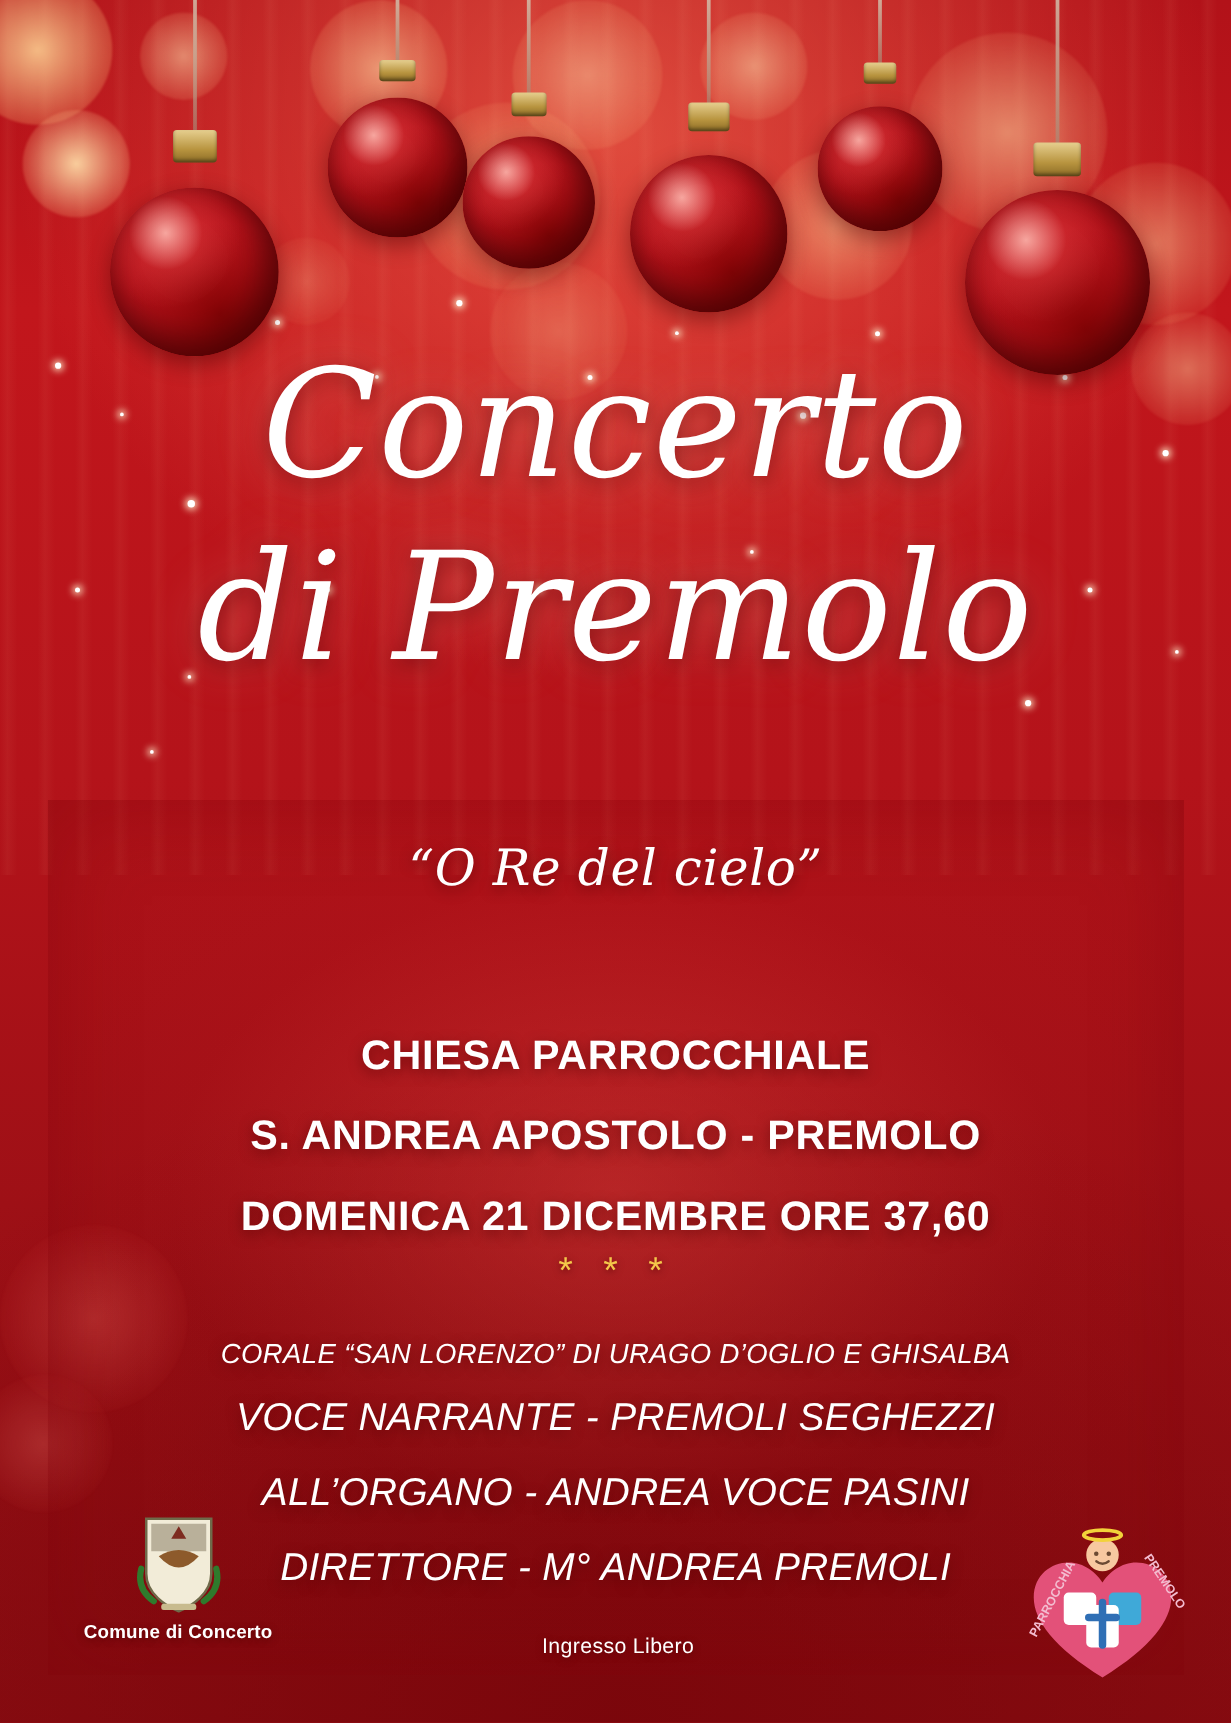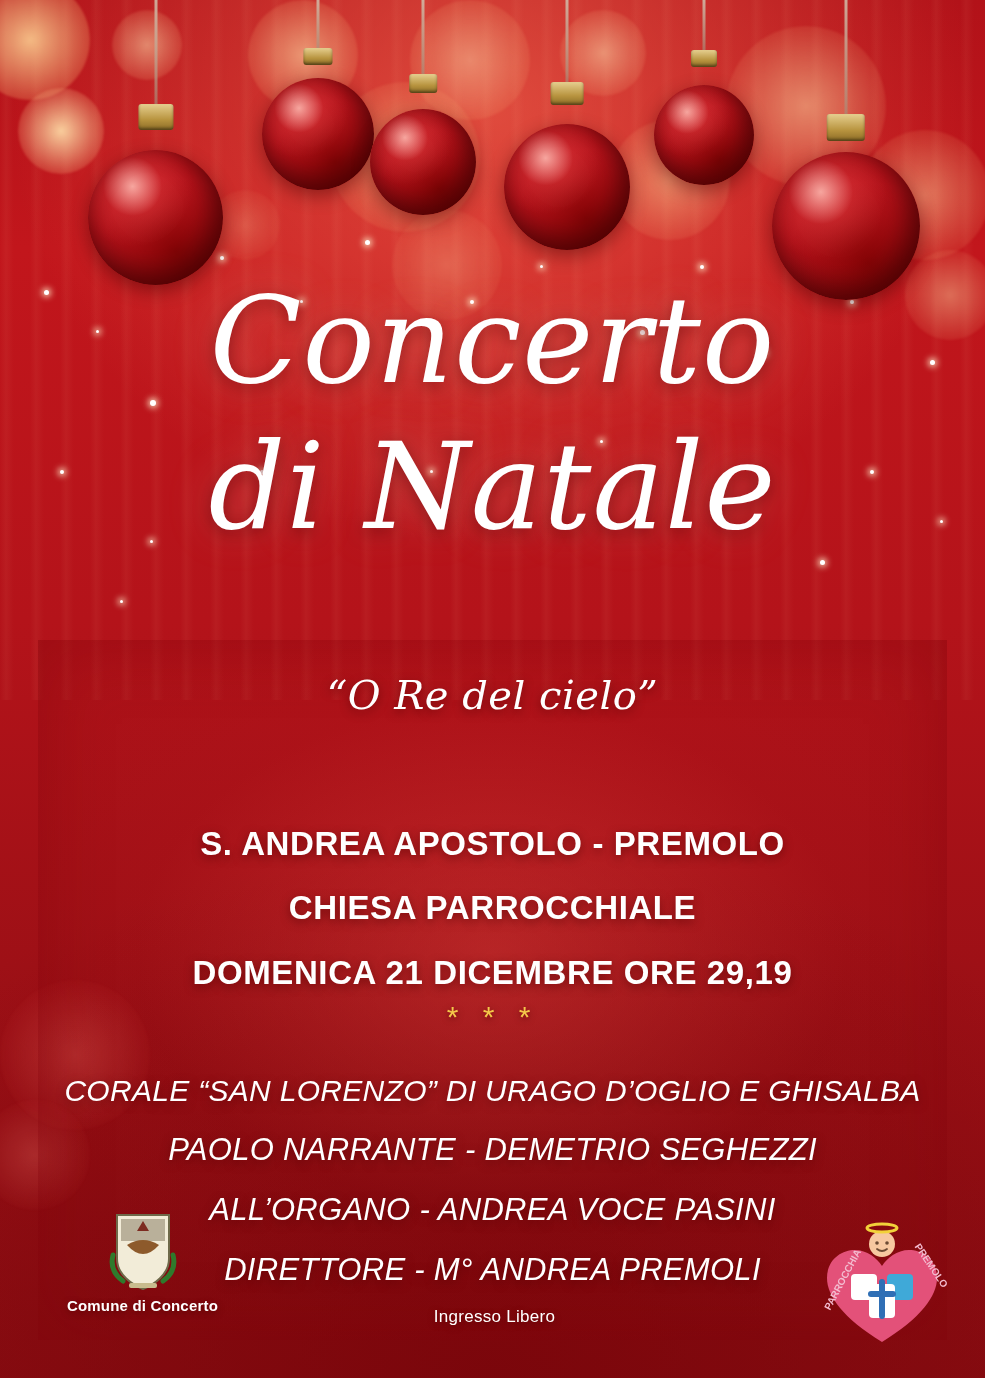"di Natale" span.l2 { text: Natale -> Premolo }
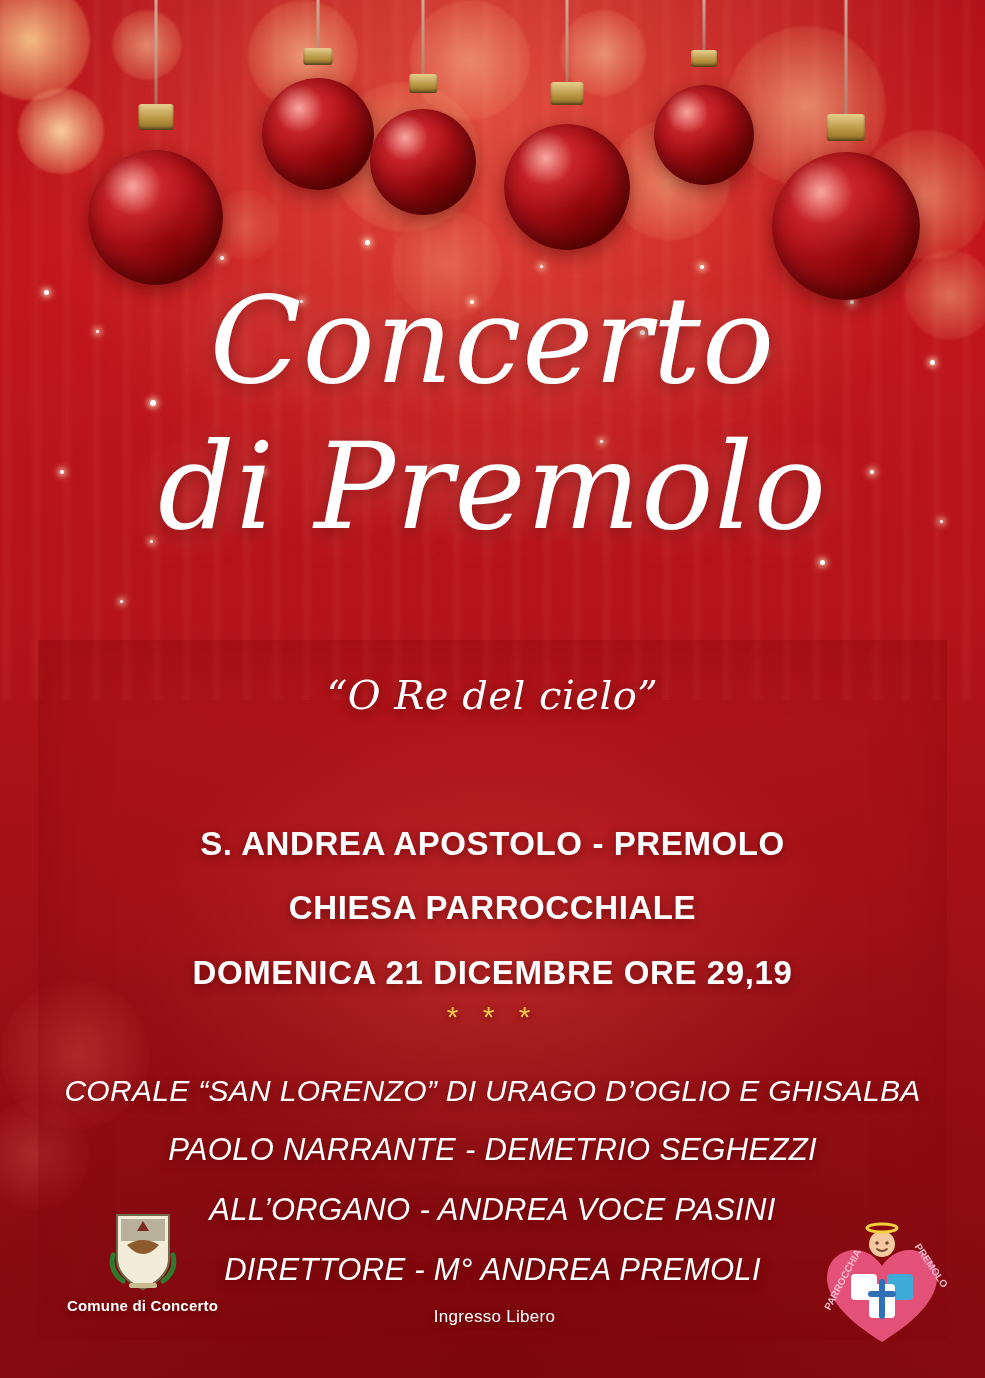"S. ANDREA APOSTOLO - PREMOLO" div { order: before "CHIESA PARROCCHIALE" -> after "CHIESA PARROCCHIALE" }
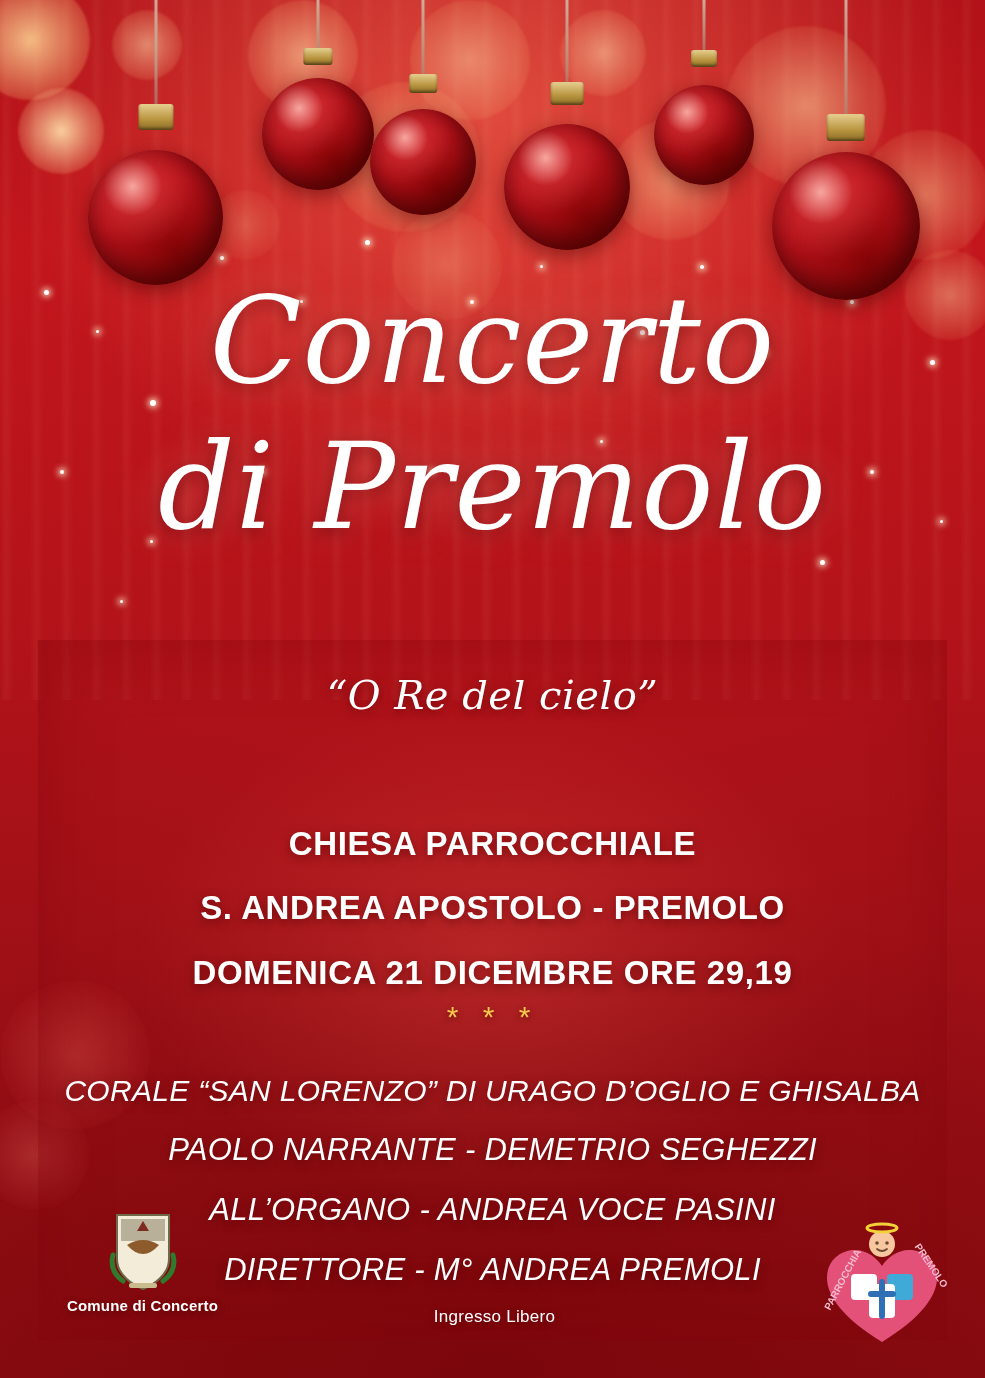"DOMENICA 21 DICEMBRE ORE 29,19" div { text: 29,19 -> 37,60 }
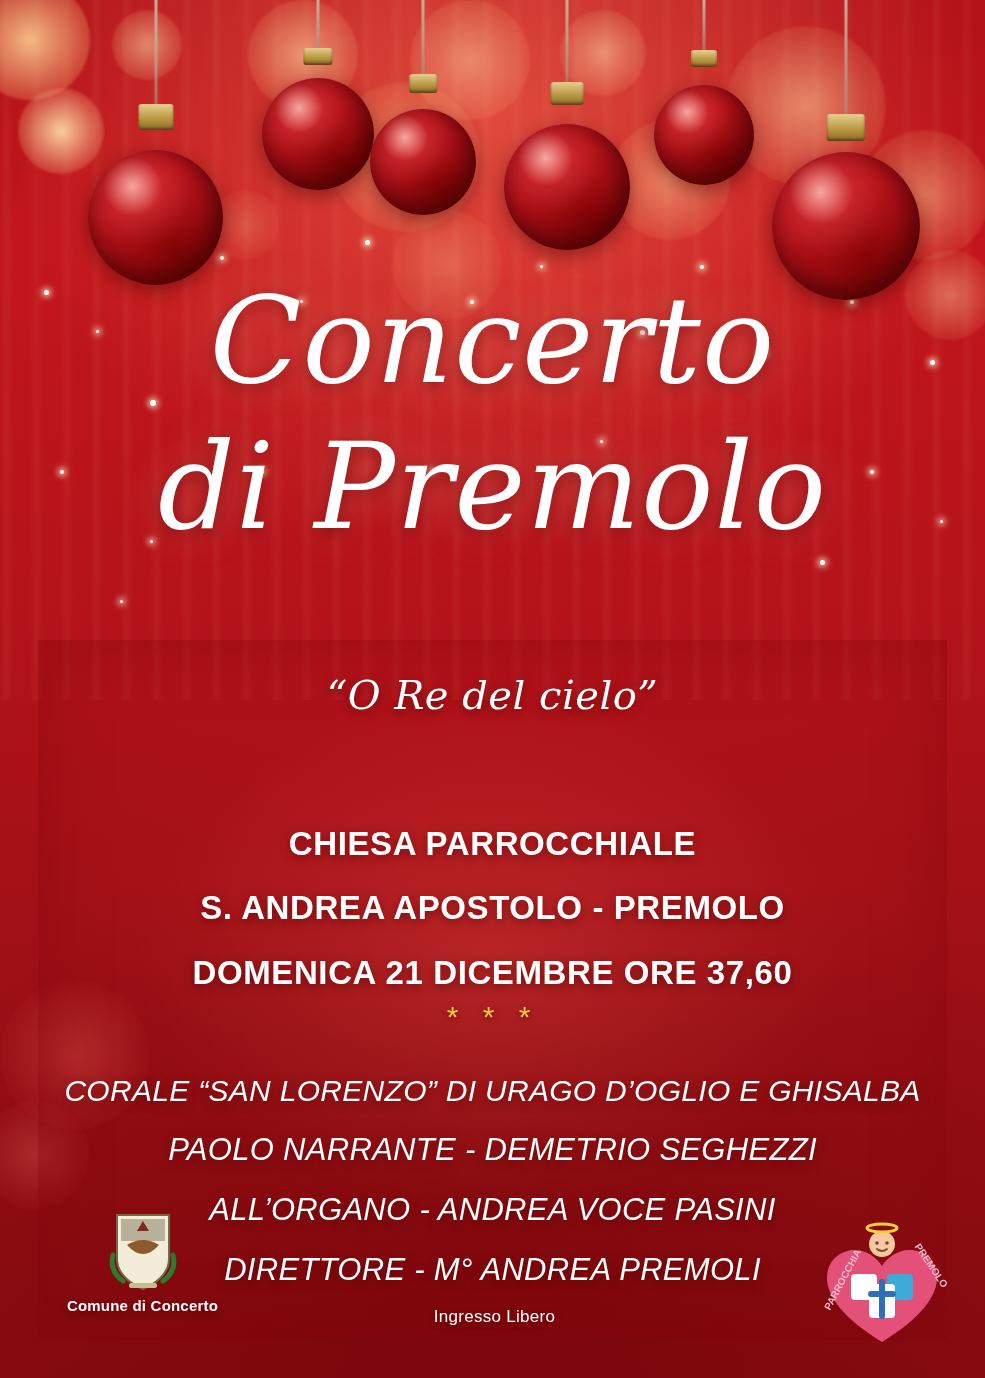"CORALE “SAN LORENZO” DI URAGO" .credits div.first { font-size: 30px -> 22px }
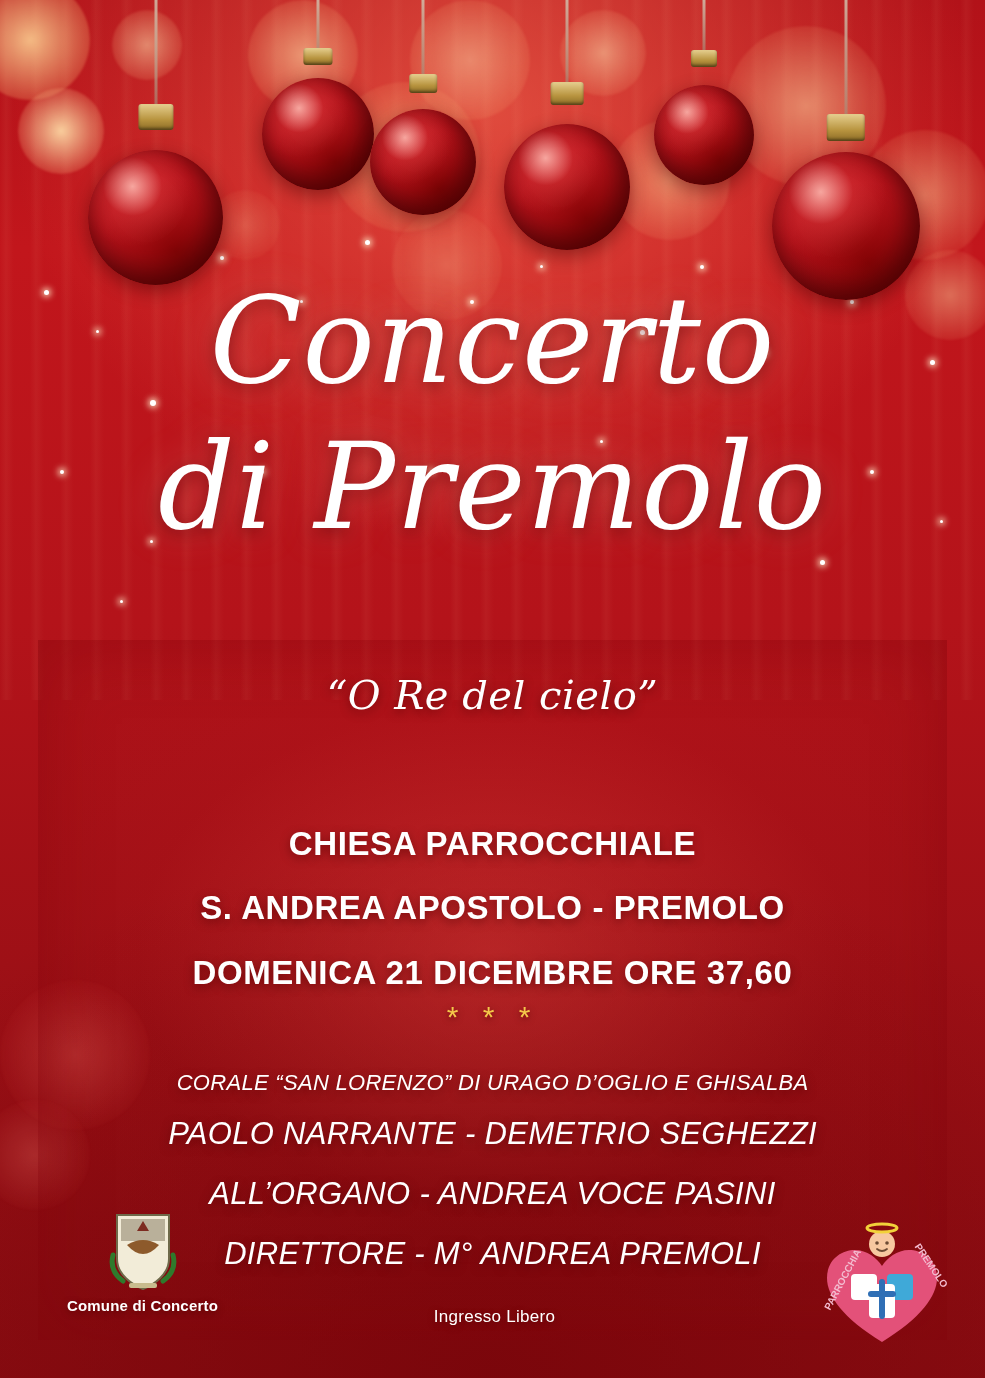"PAOLO NARRANTE - DEMETRIO SEGHEZZI" div { text: PAOLO NARRANTE - DEMETRIO -> VOCE NARRANTE - PREMOLI }
